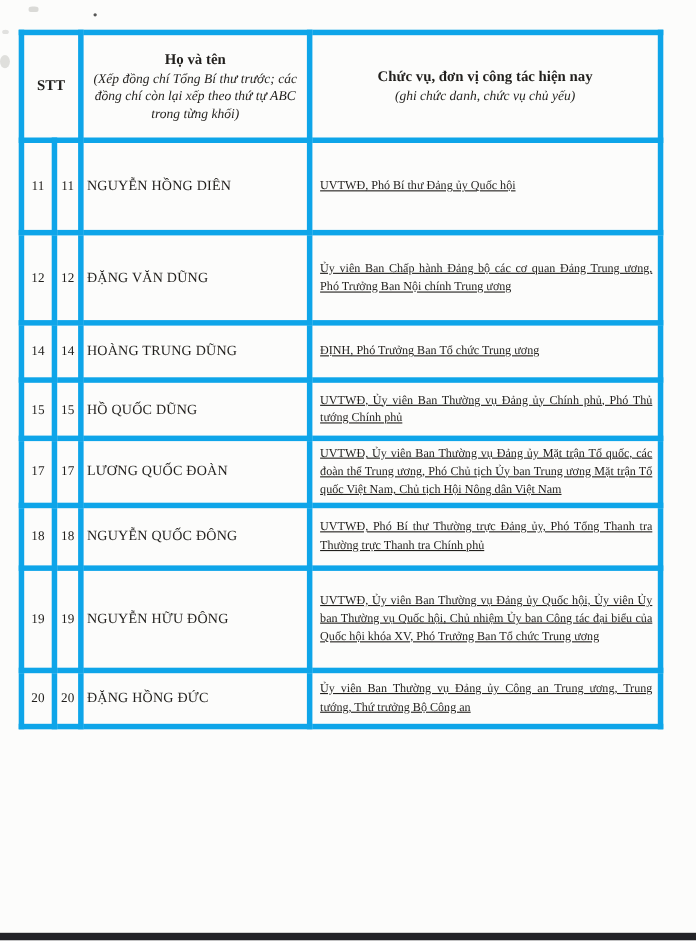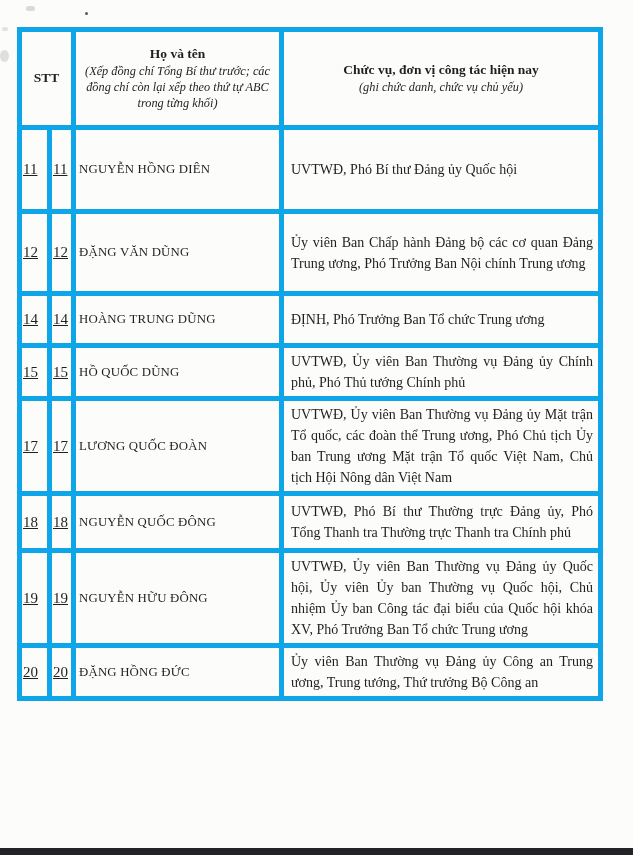"11" .c-stt { font-size: 15px -> 12px; text-align: left -> center; text-decoration: underline -> none }
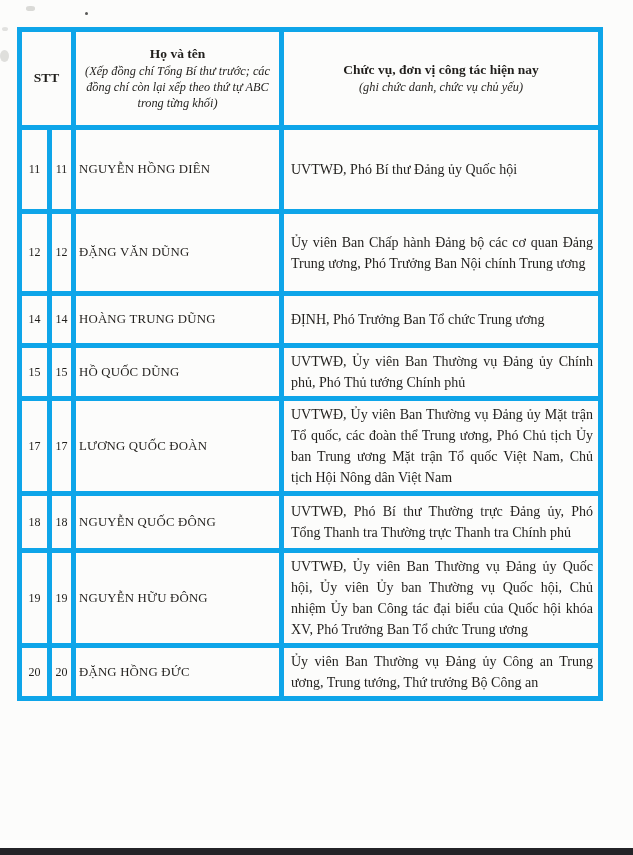"UVTWĐ, Phó Bí thư Đảng" .c-pos { font-size: 14px -> 11px; text-decoration: none -> underline }
